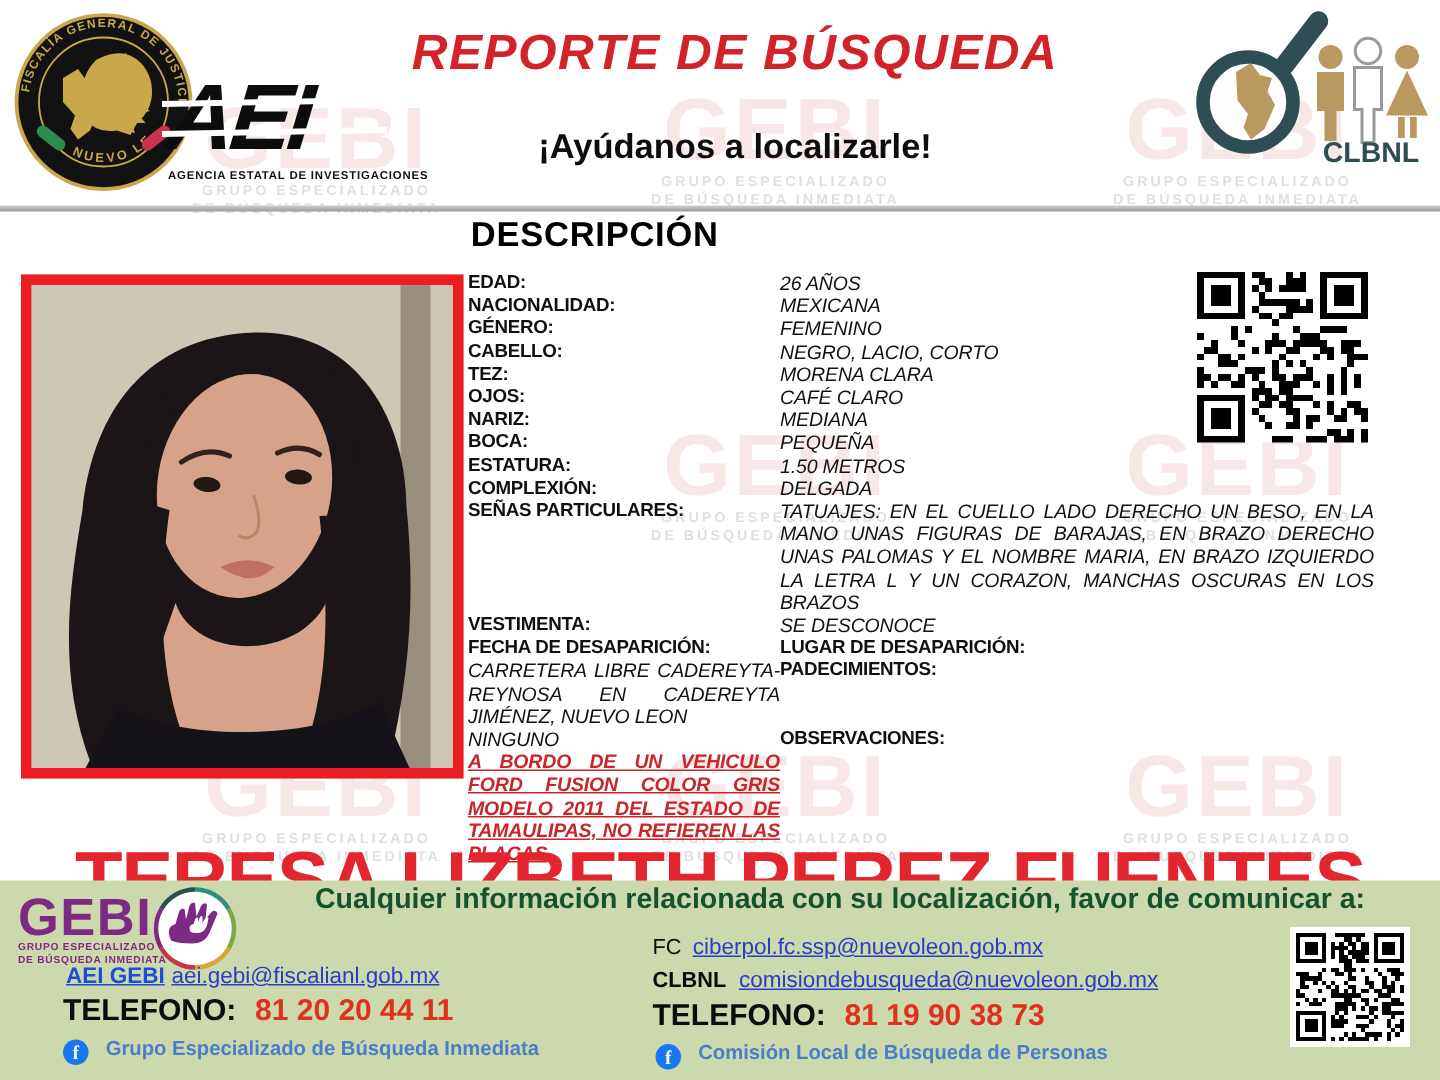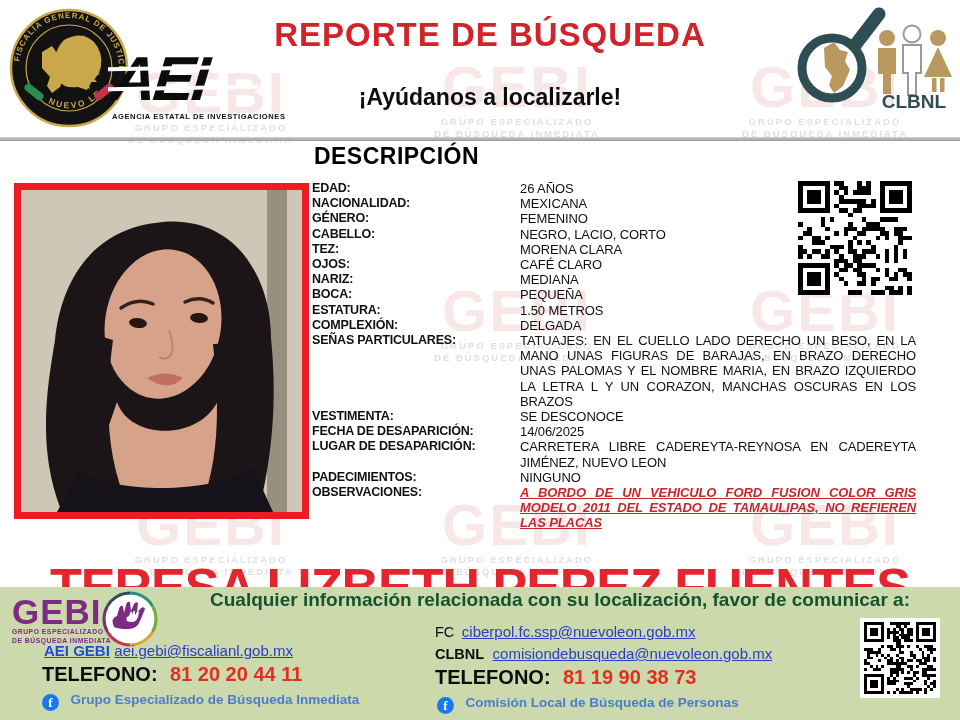"REPORTE DE BÚSQUEDA" #report-title { font-style: none -> italic }
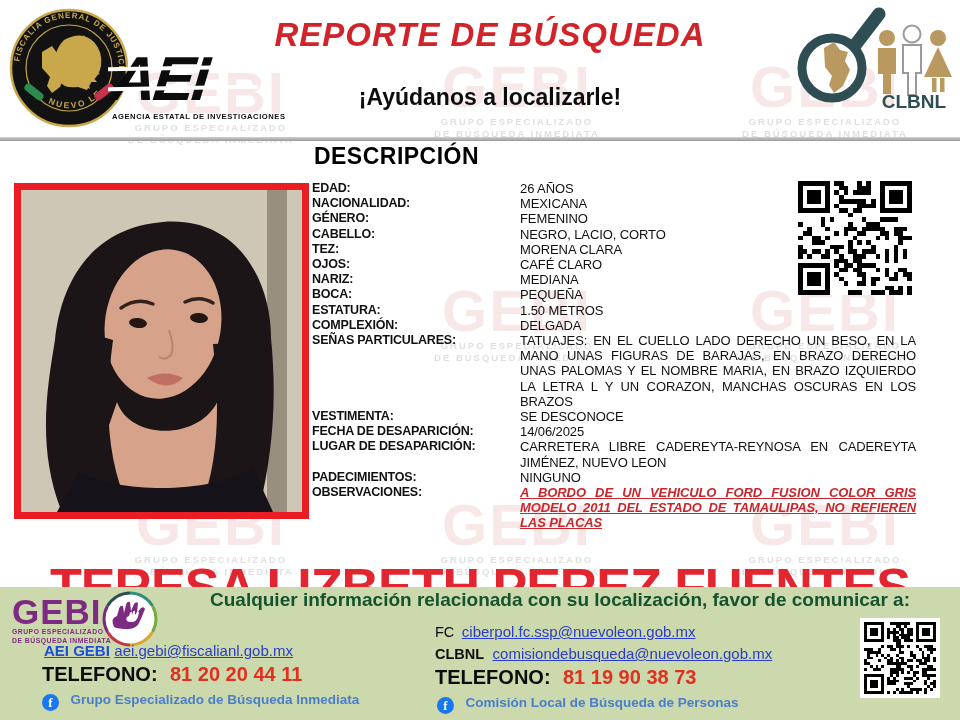"26 AÑOS" .dvalue { font-style: none -> italic }
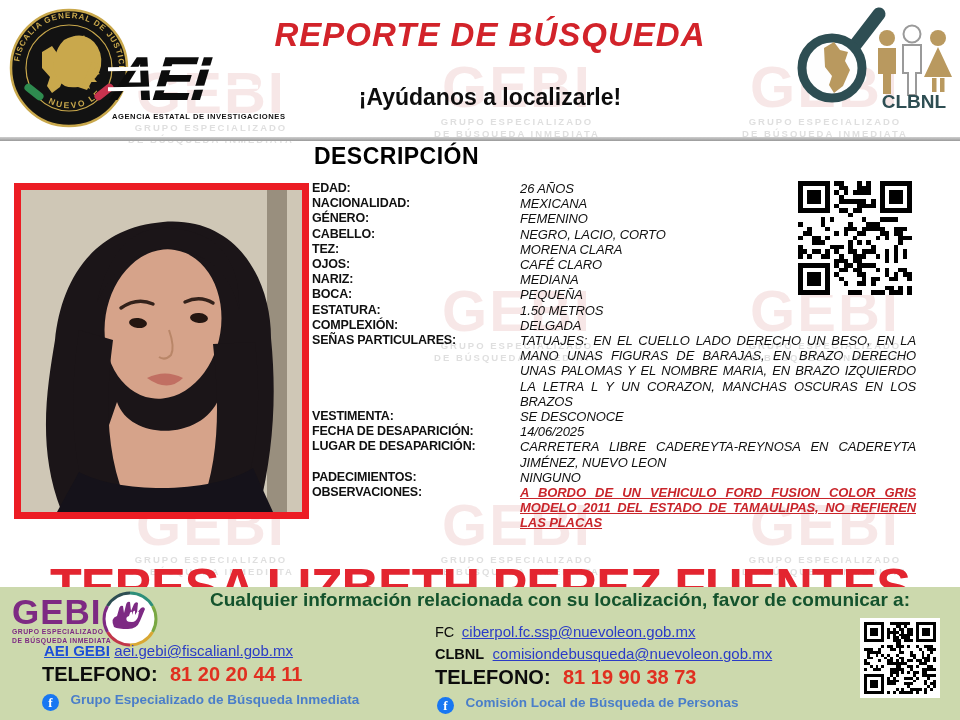"14/06/2025" div.dvalue { html: <div>14/06/2025</div> -> none }
